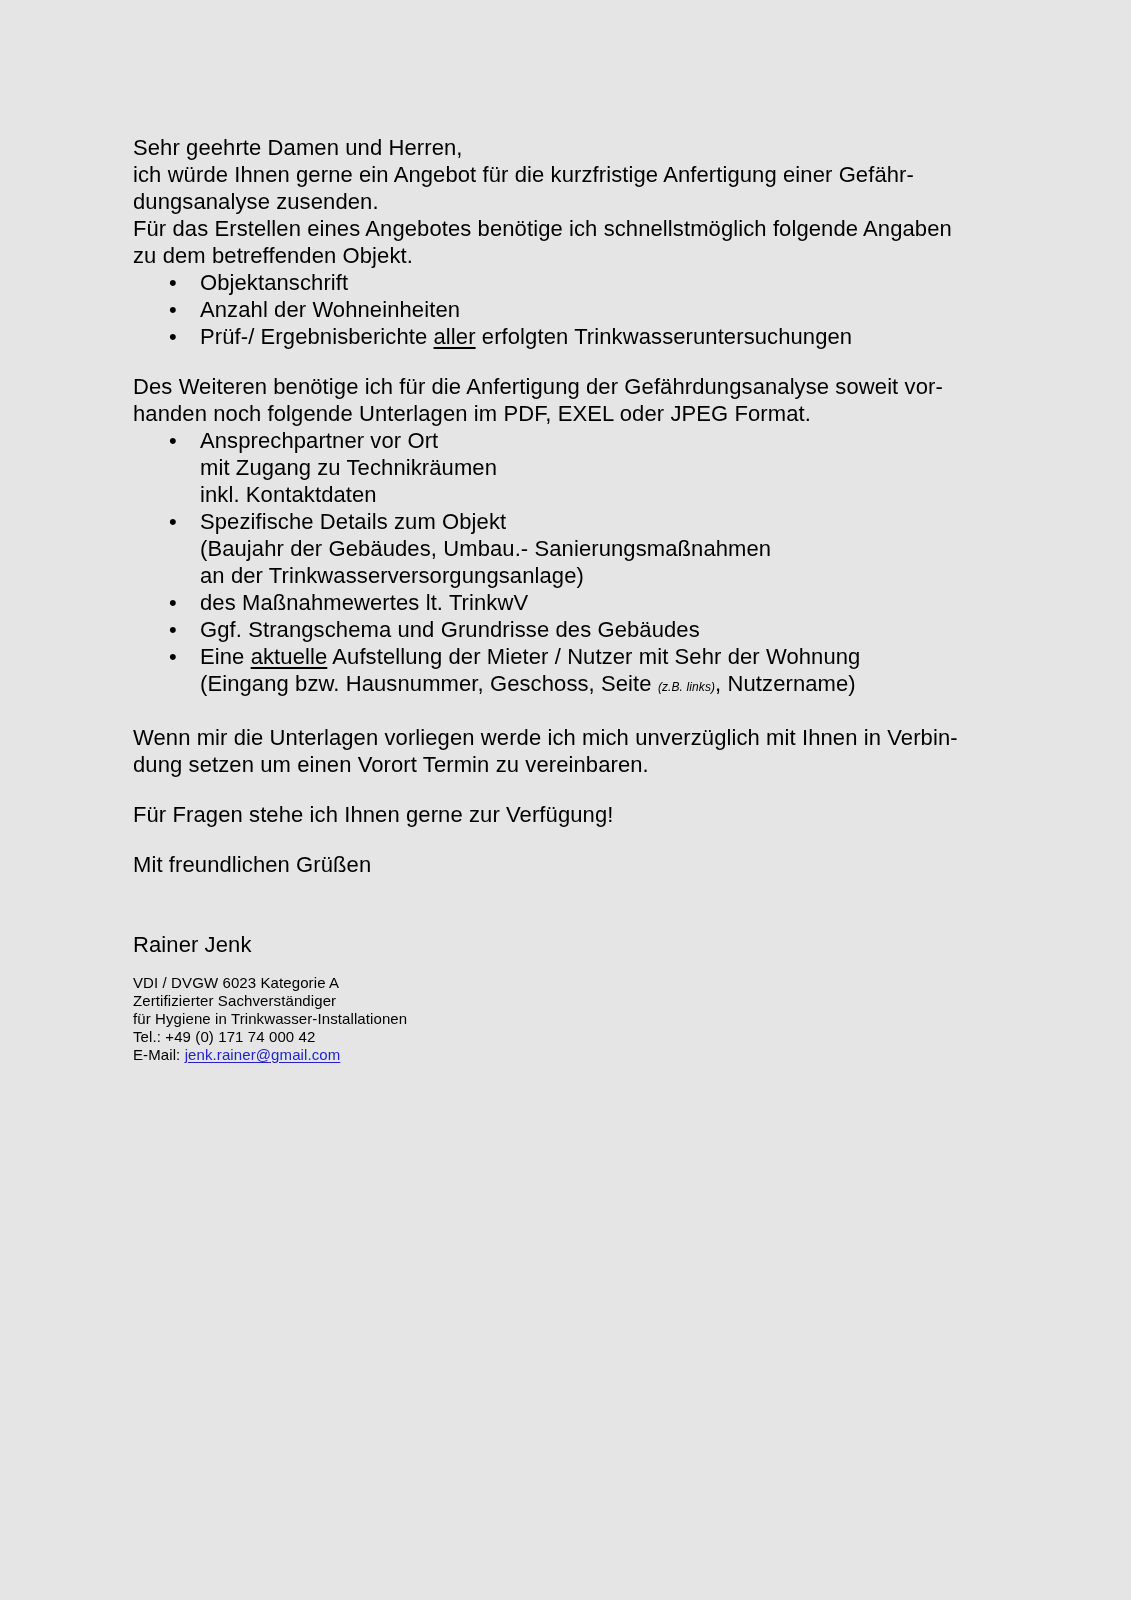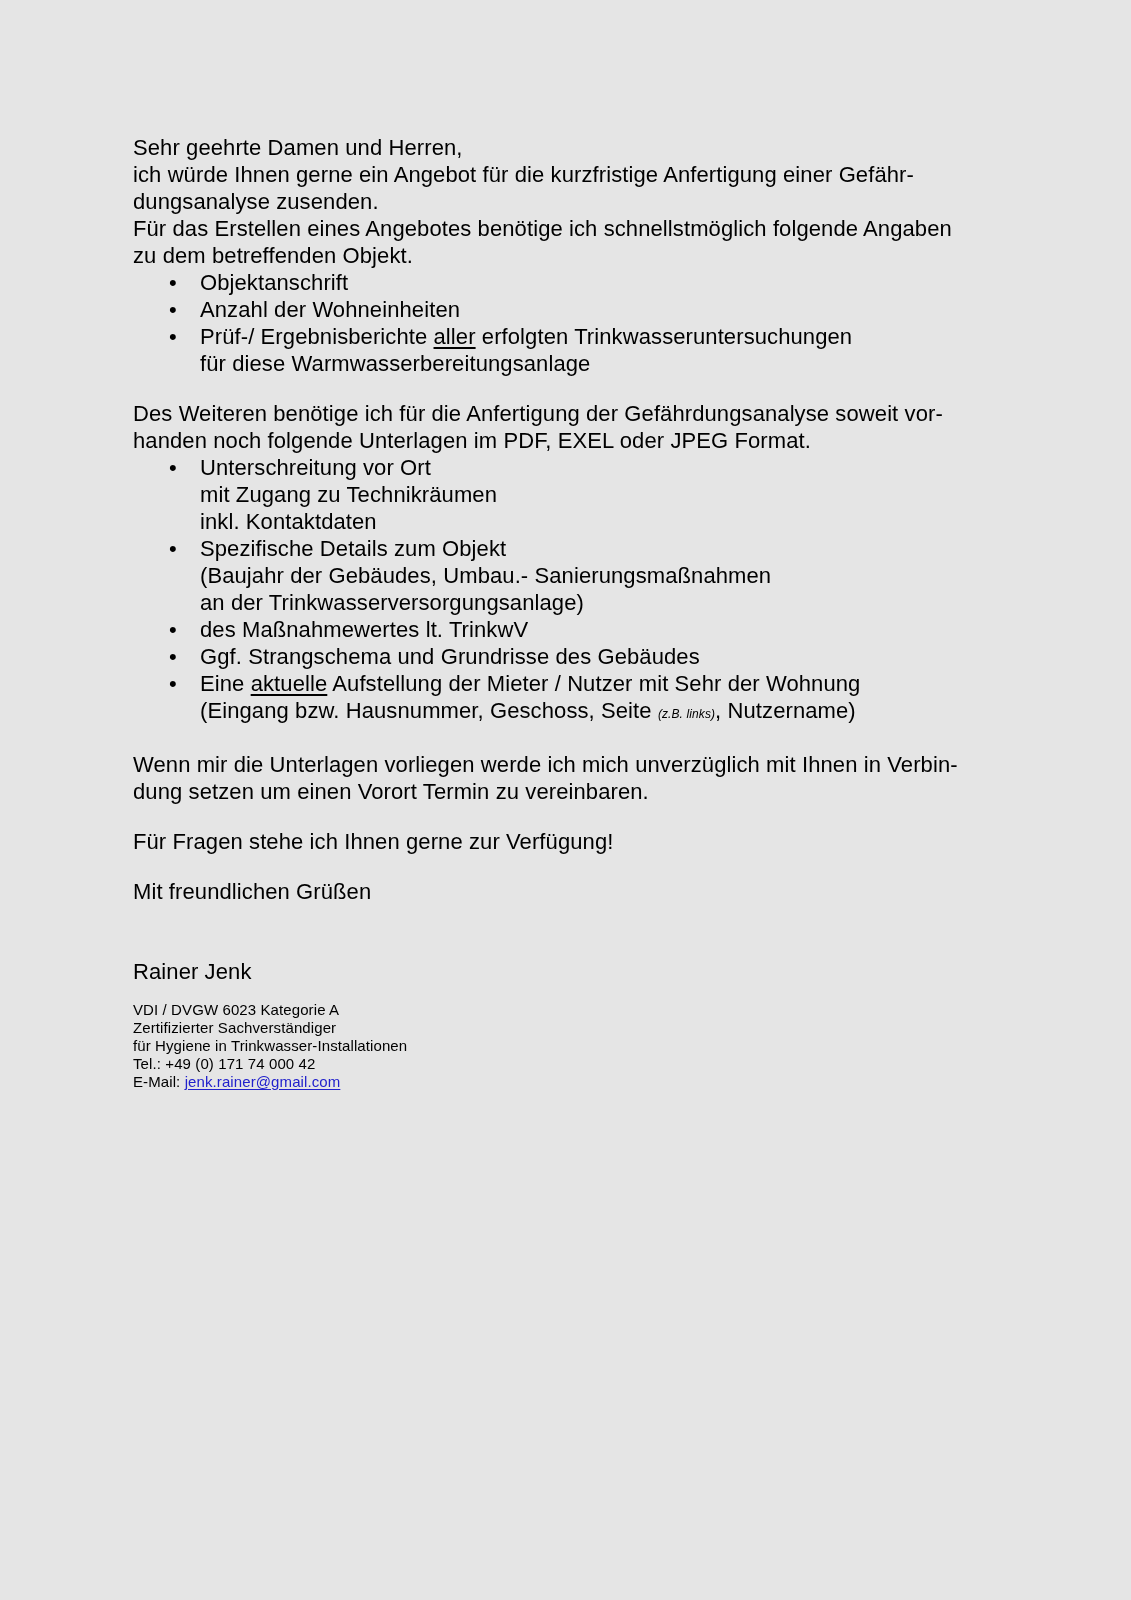"für diese Warmwasserbereitungsanlage" div { html: <div>für diese Warmwasserbereitungsanlage</div> -> none }
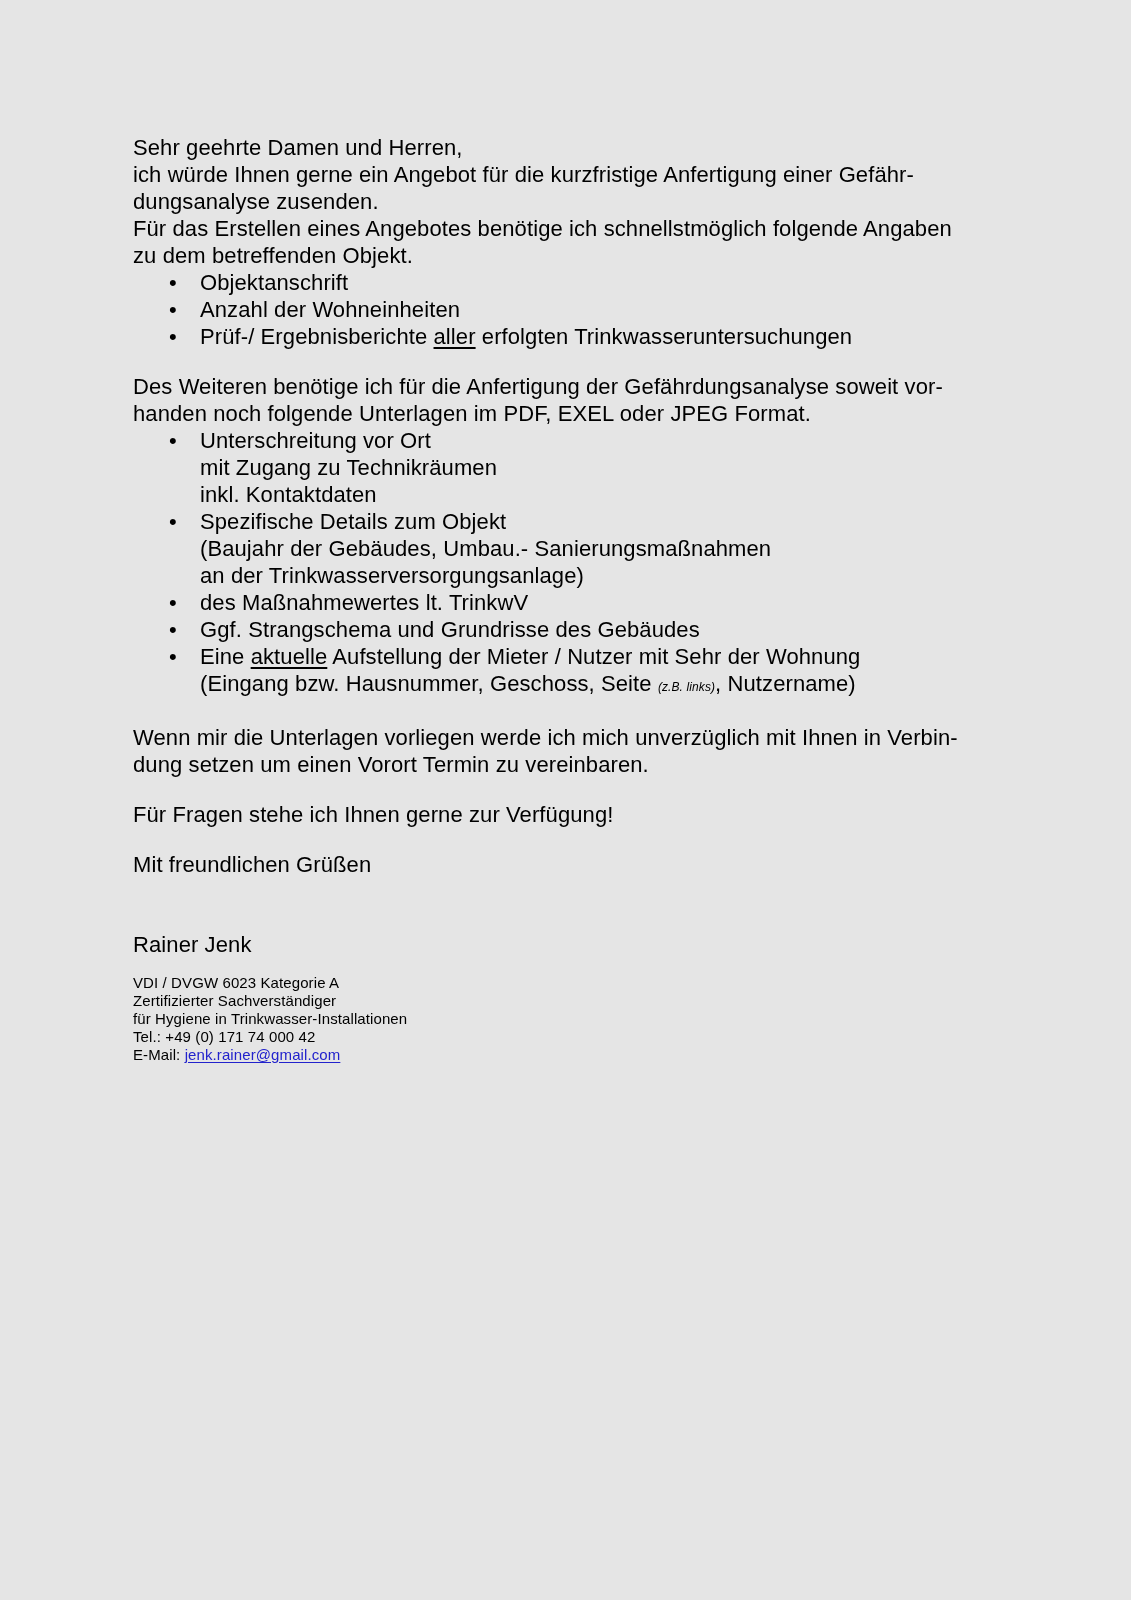"Unterschreitung vor Ort" div { text: Unterschreitung -> Ansprechpartner }
